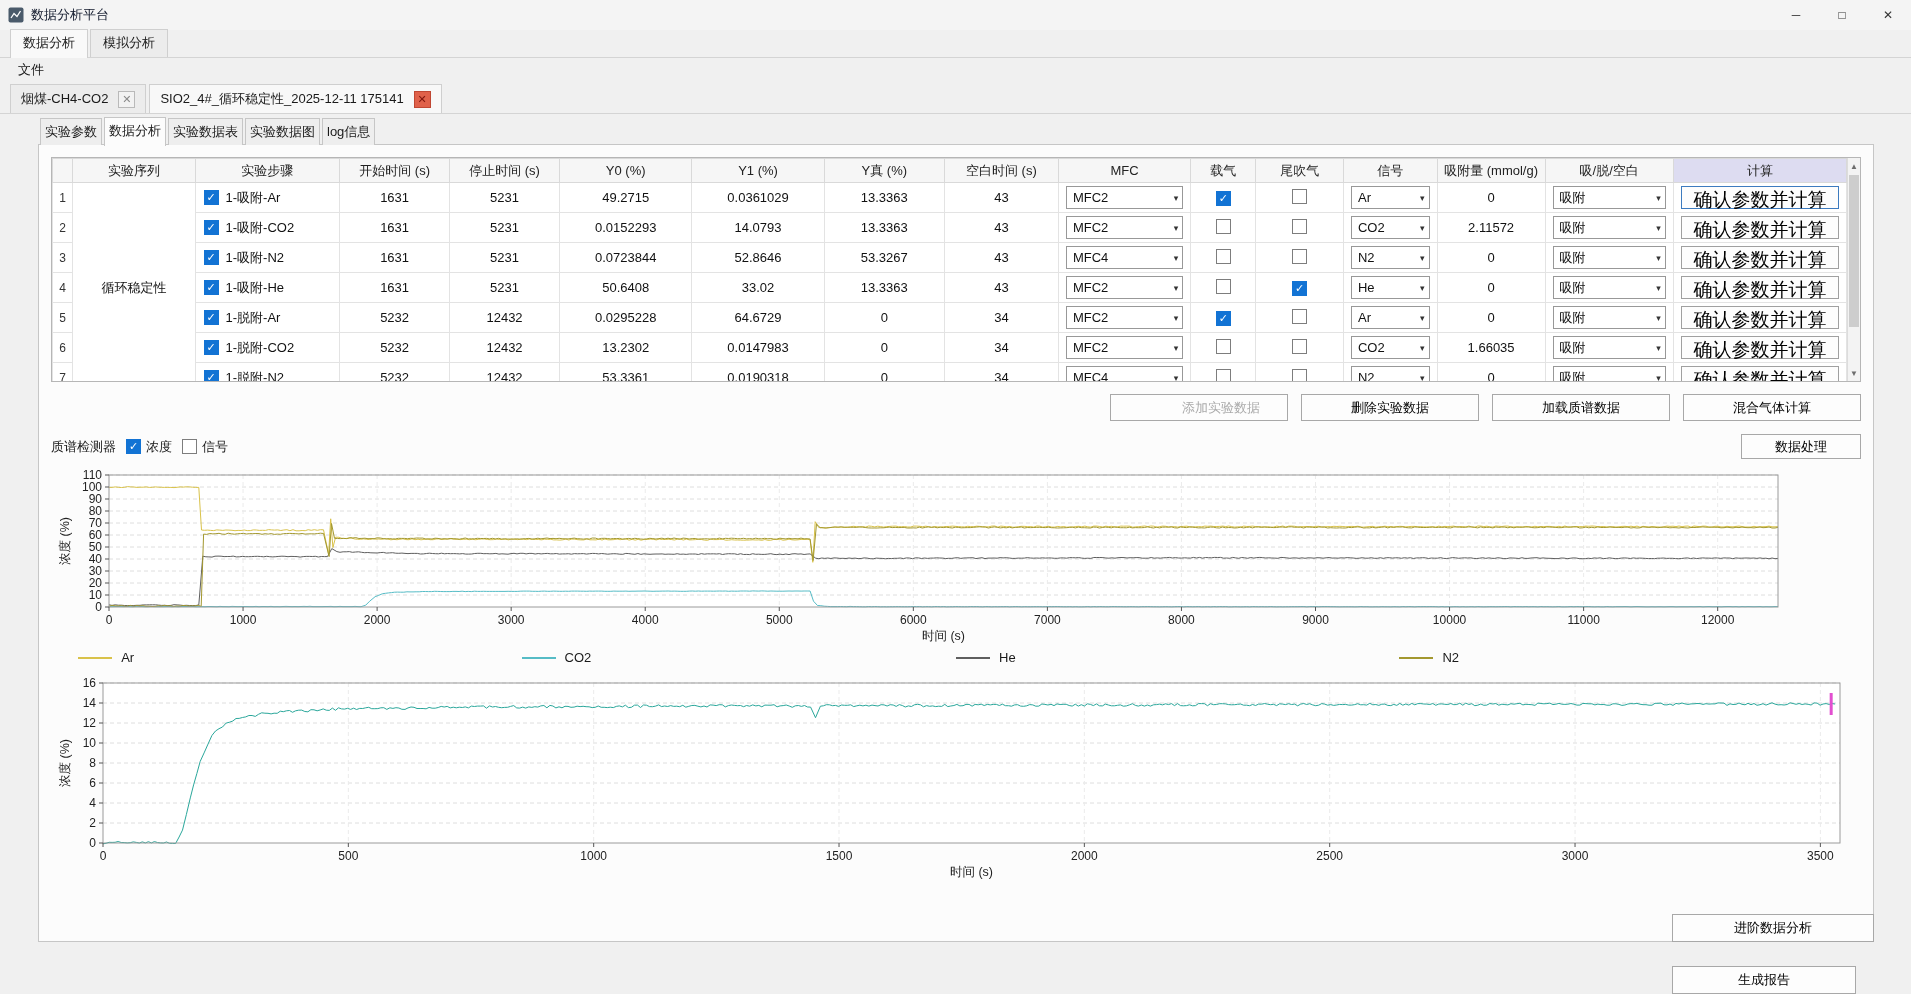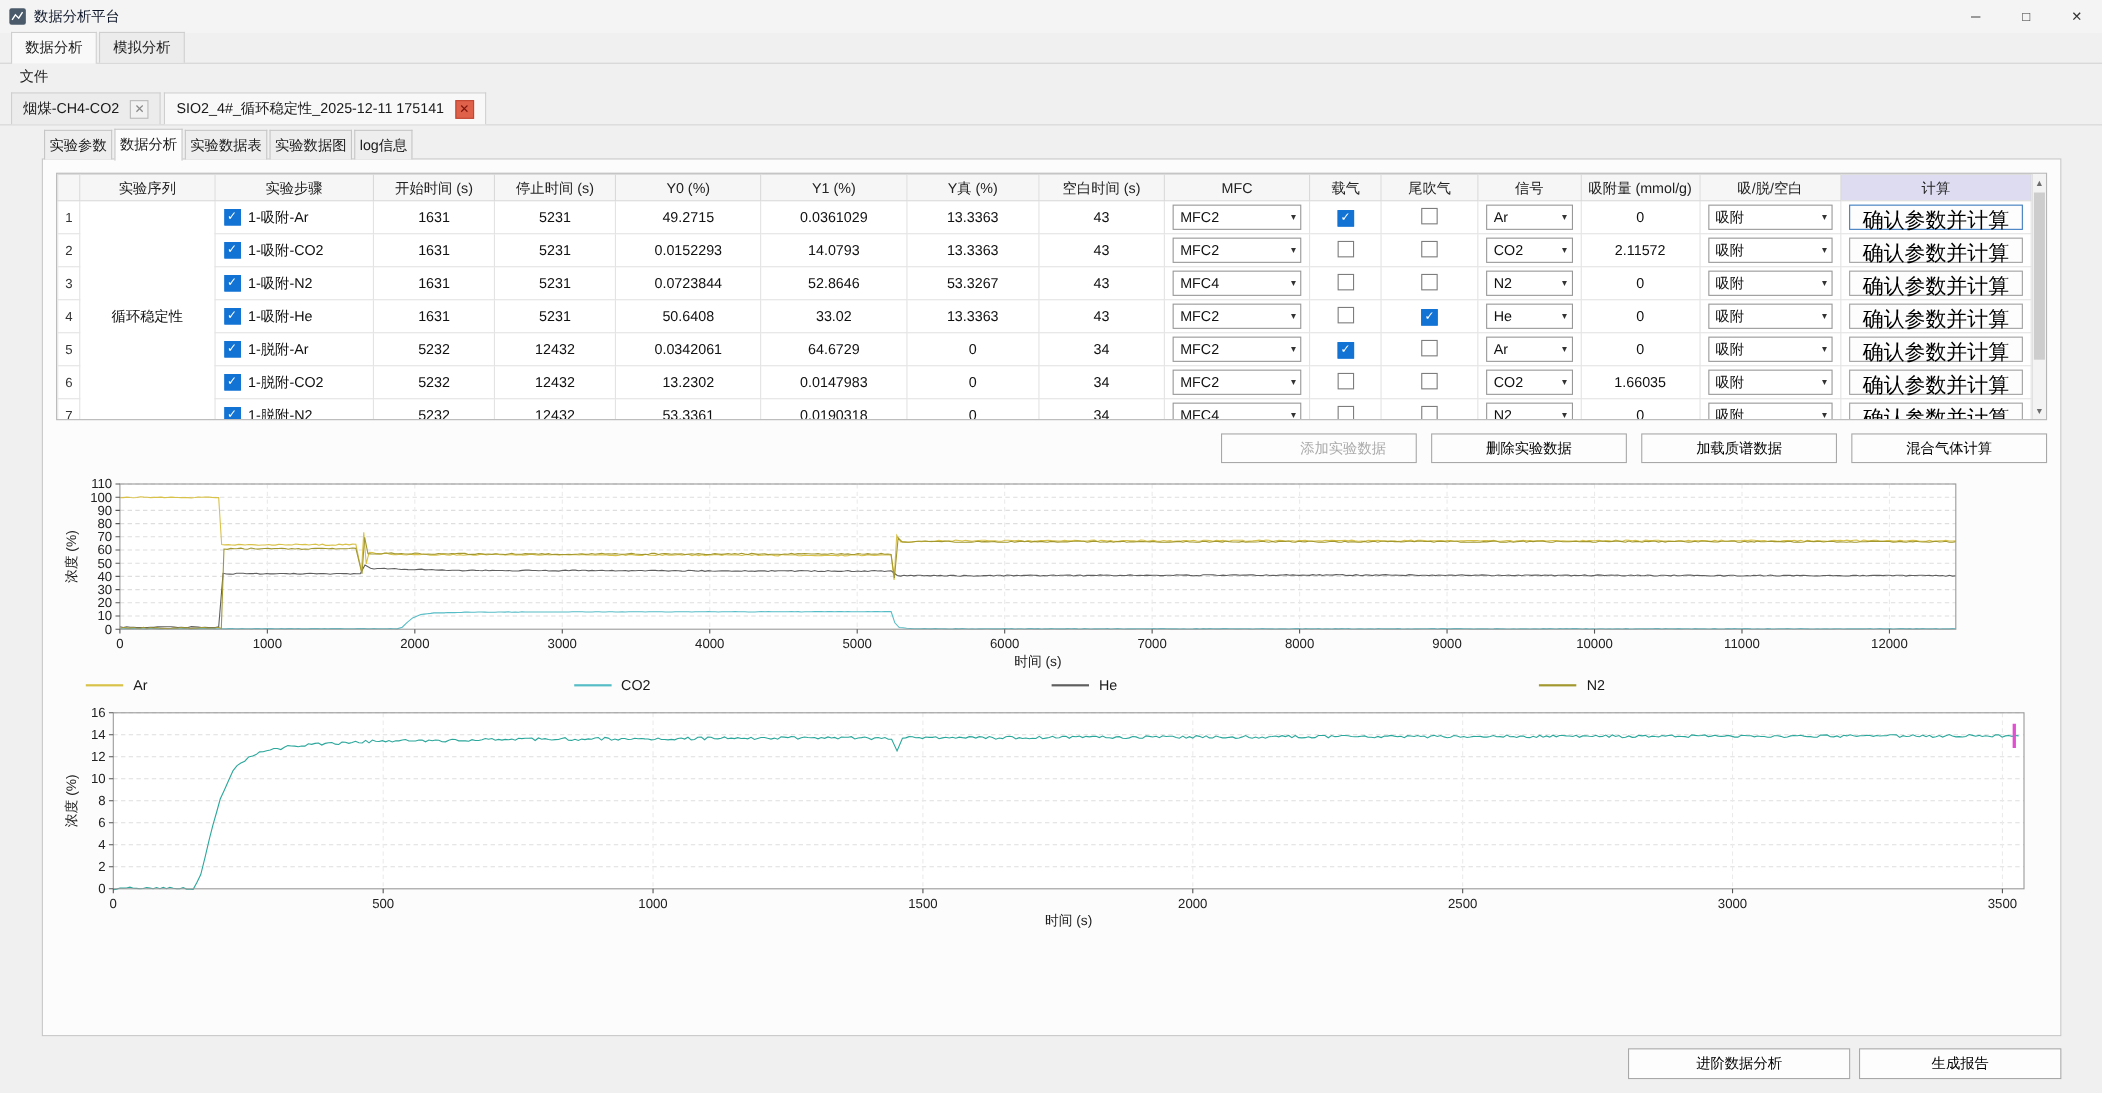"0.0342061" td { text: 0.0342061 -> 0.0295228 }
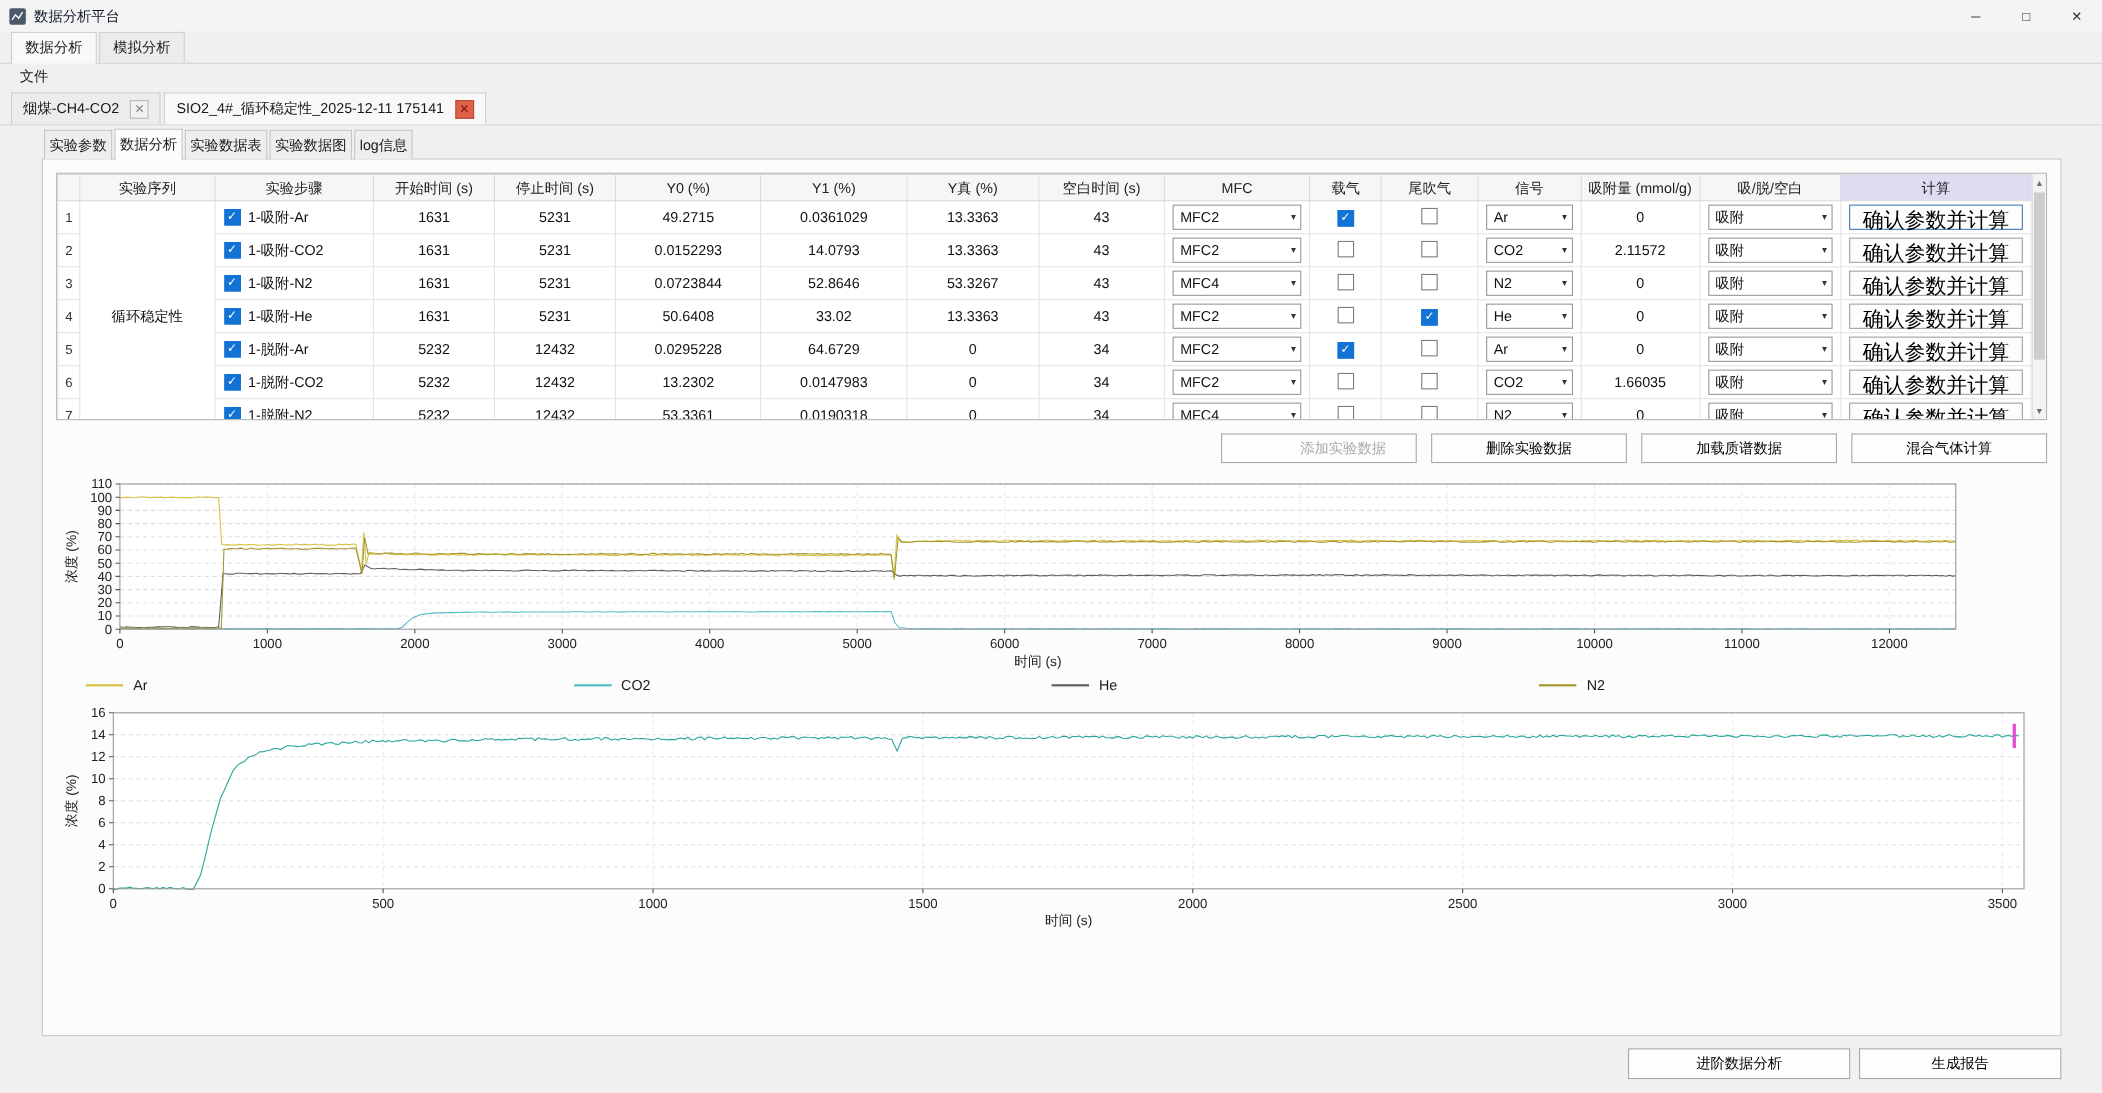"质谱检测器" div.ms-row { html: none -> <div> <span>质谱检测器</span> <span> <span>✓</span> <span>浓度</span> </span> <span> <span></span> <span>信号</span> </span> <button>数据处理</button> </div> }
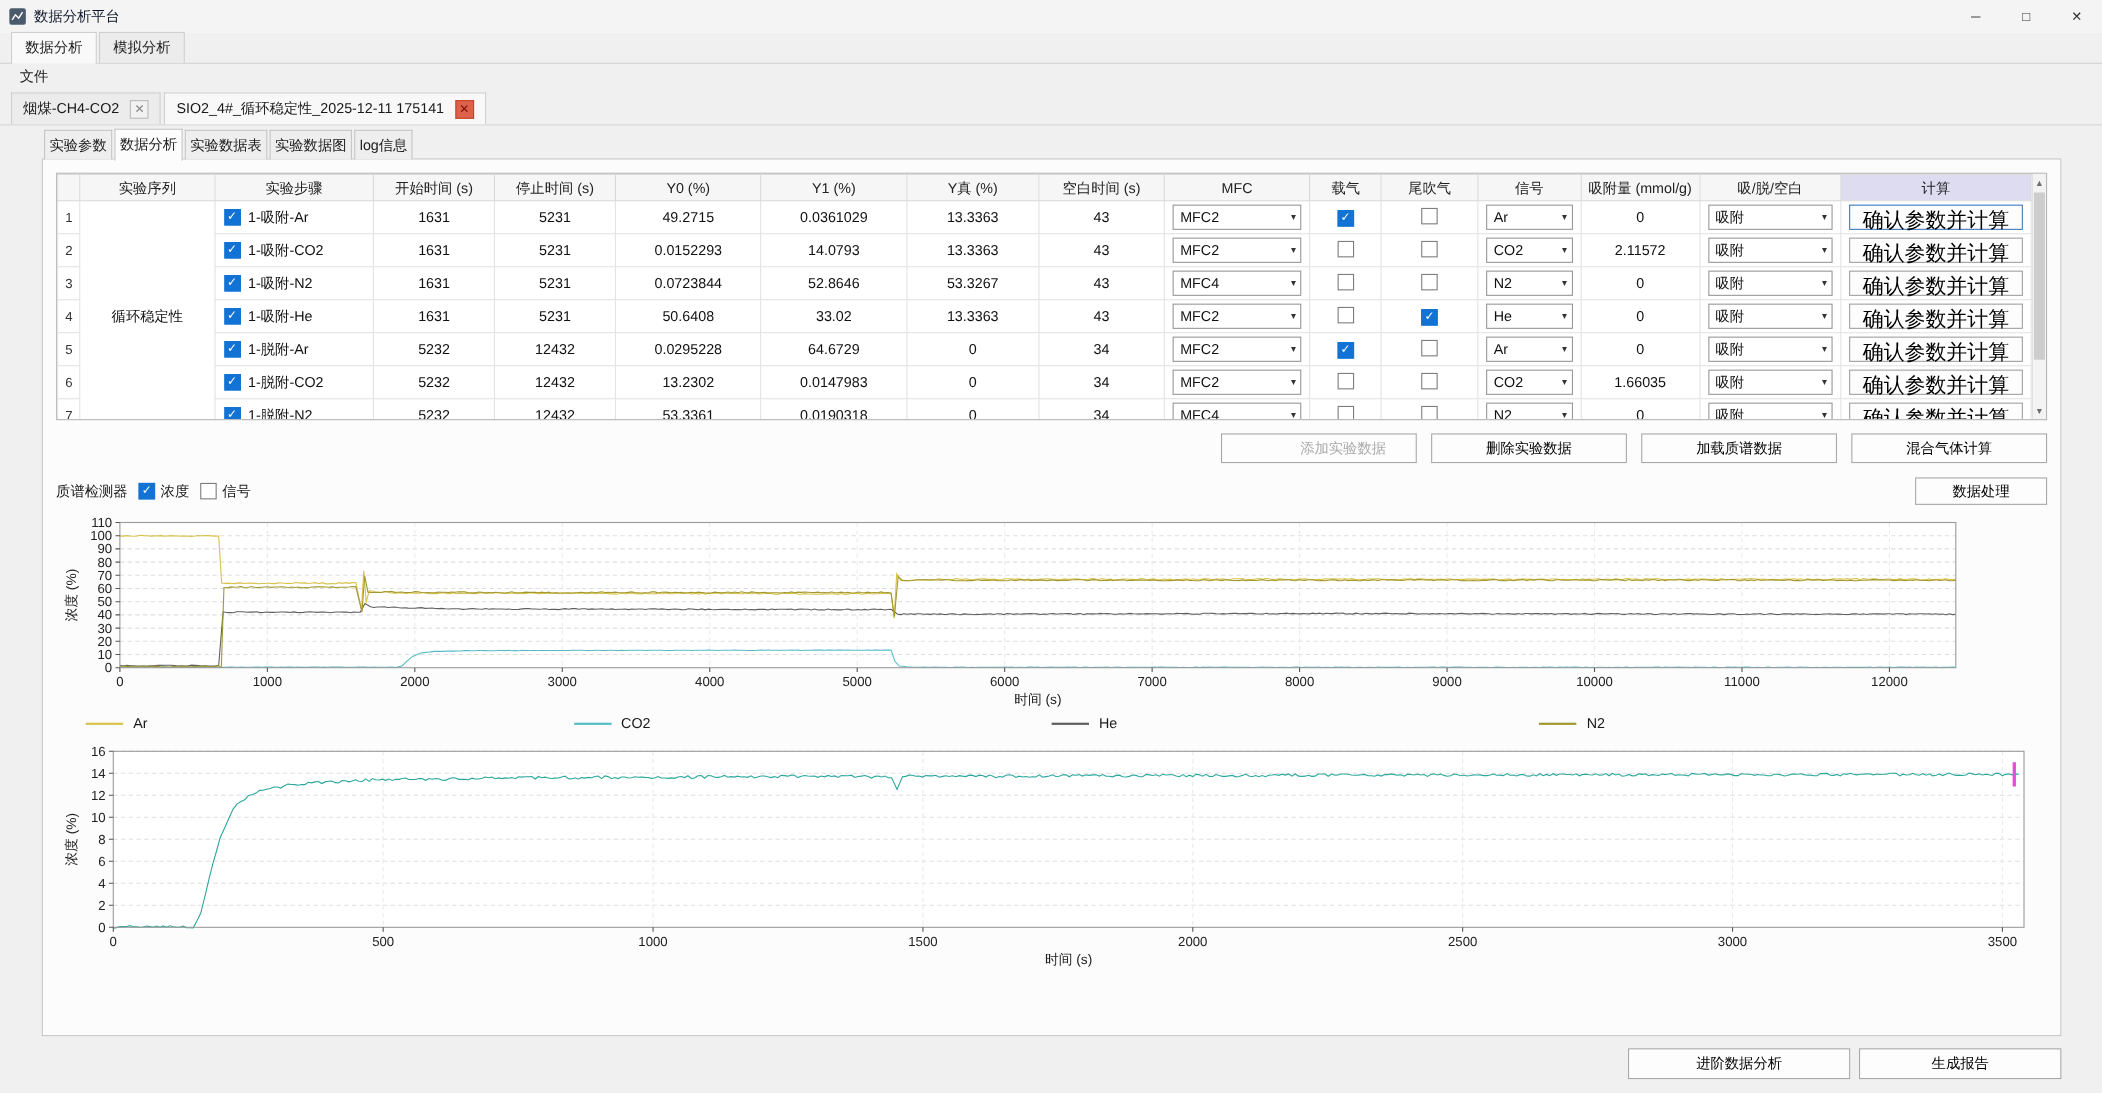"进阶数据分析" .footer { bottom: 13px -> 0; flex-direction: none -> column; gap: 8px -> 24px }
